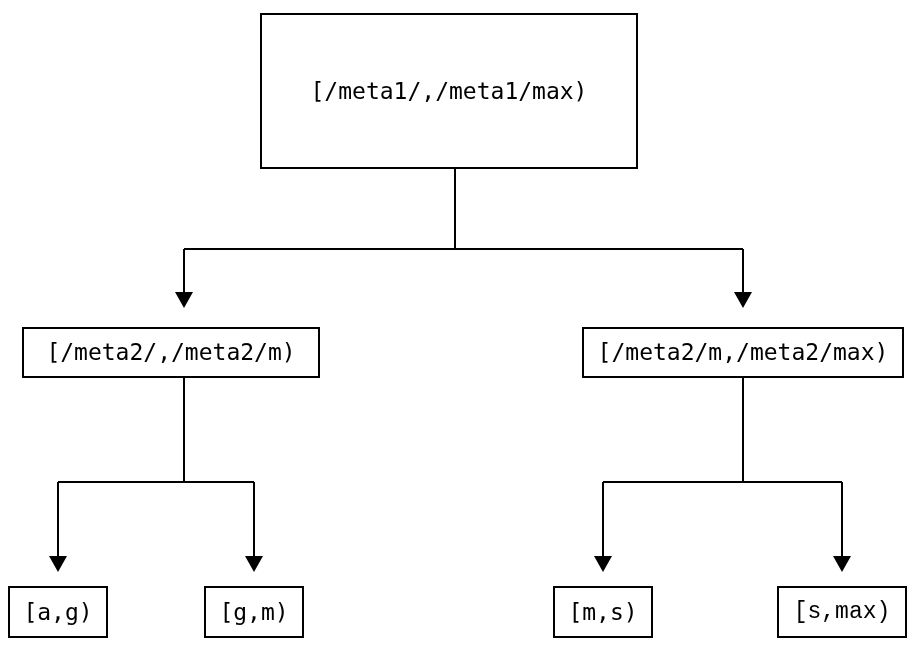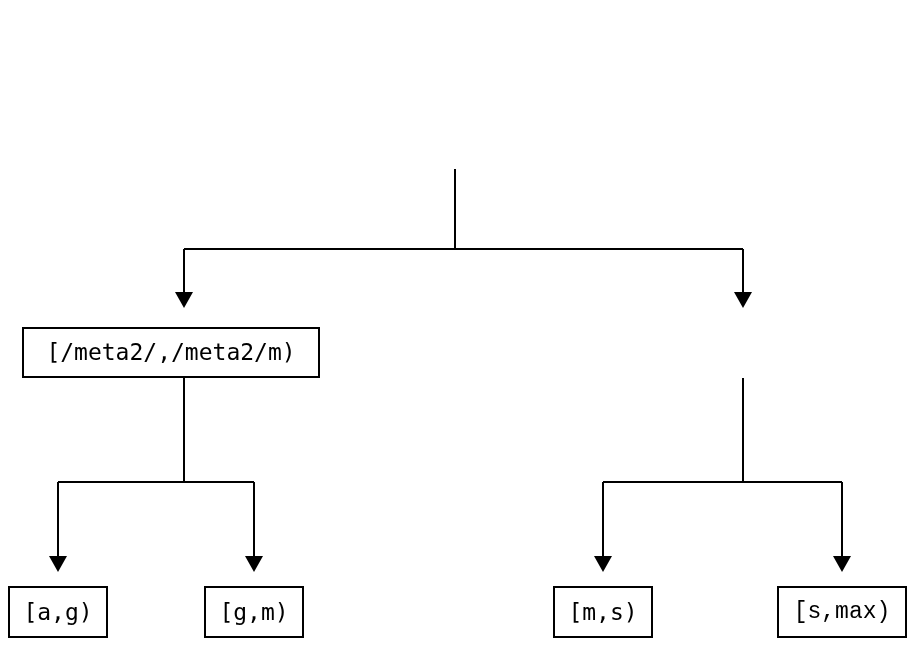"[/meta1/,/meta1/max)" div.node { html: none -> <div> <span>[/meta1/,/meta1/max)</span> </div> }
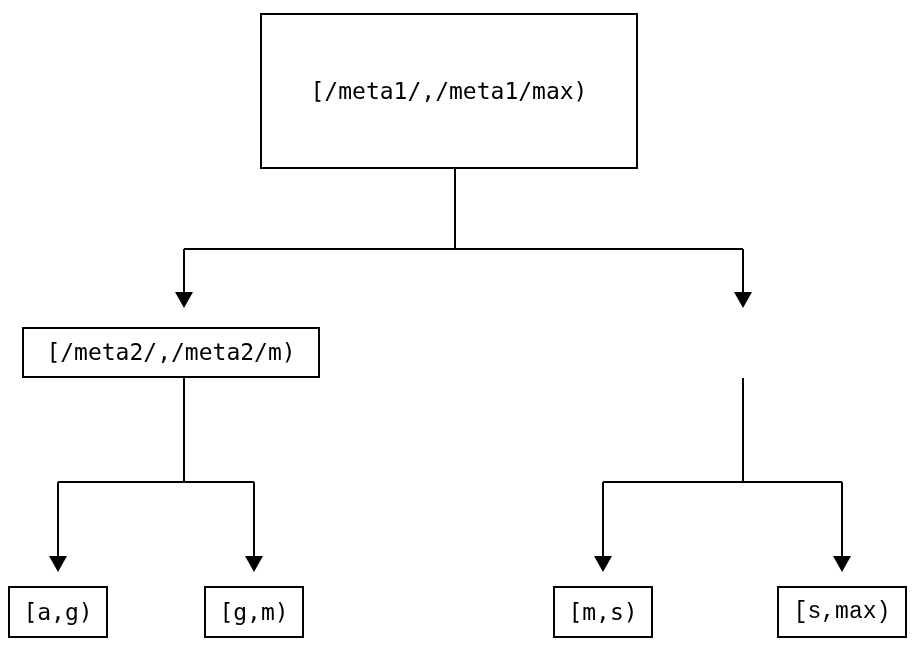"[/meta2/m,/meta2/max)" div.node { html: none -> <div> <span>[/meta2/m,/meta2/max)</span> </div> }
